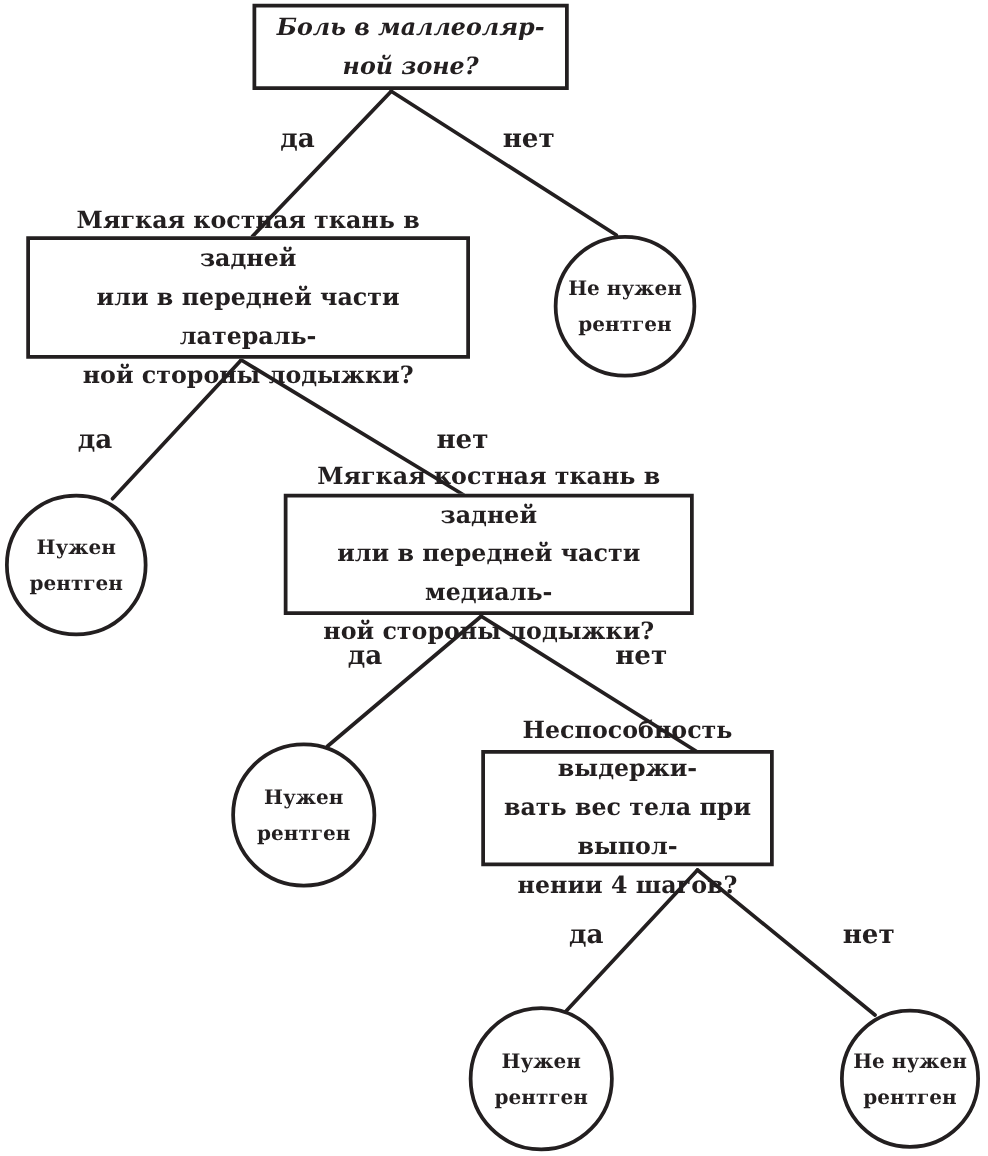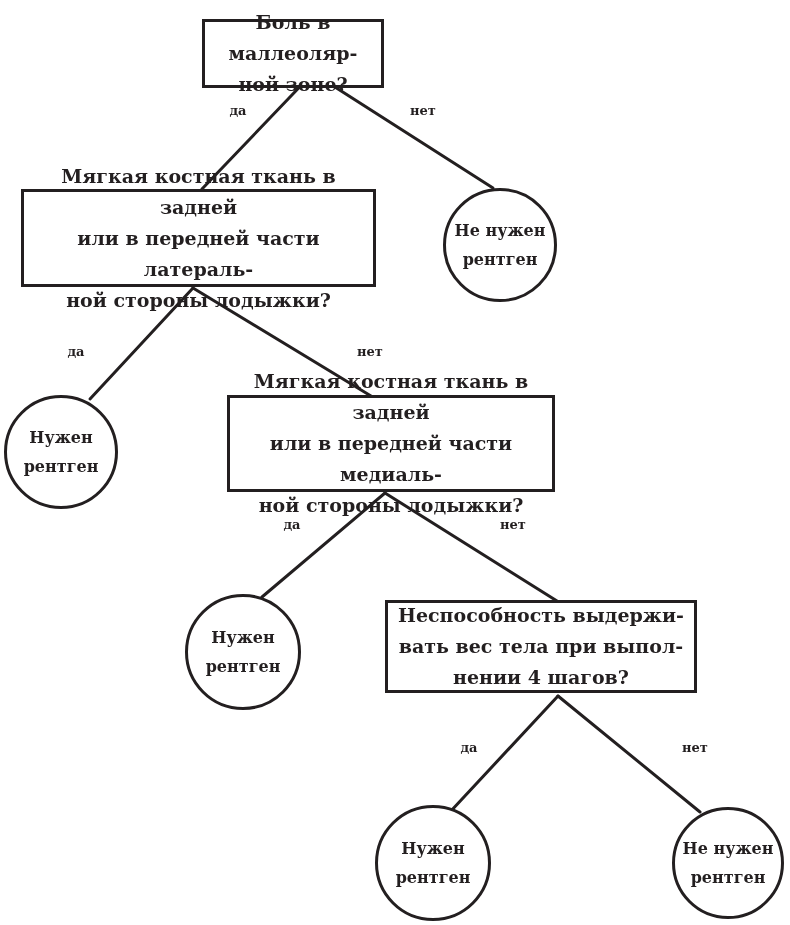"Боль в маллеоляр-" #q1 { font-style: none -> italic; top: 19px -> 3px; width: 182px -> 253px }
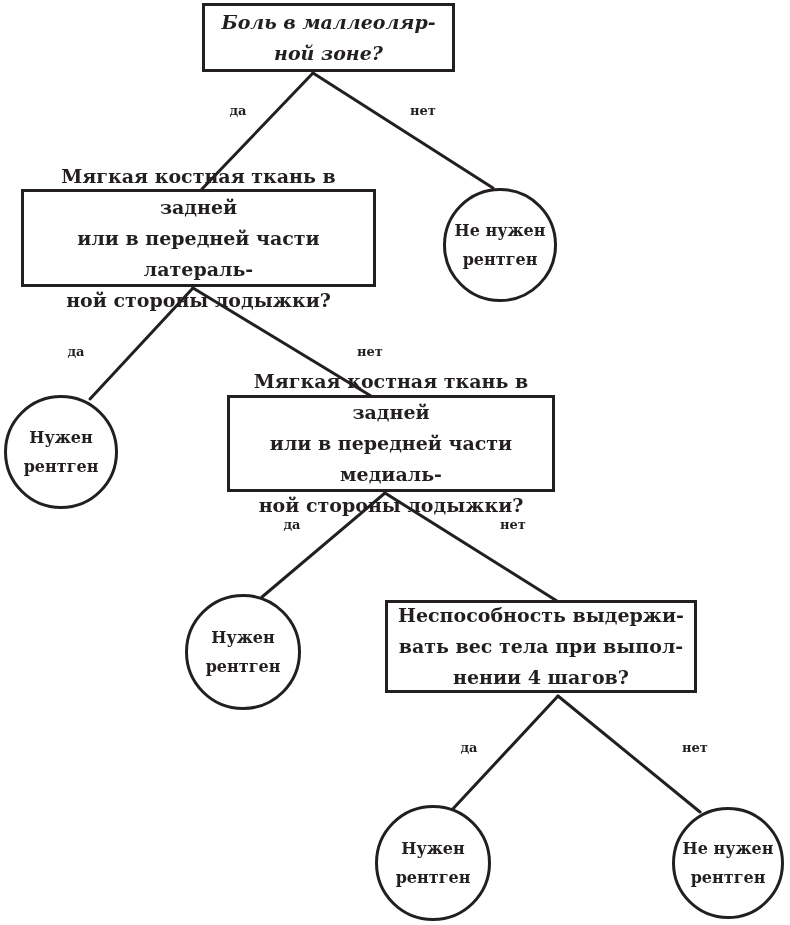"да" .edge-label { font-size: 13px -> 21px }
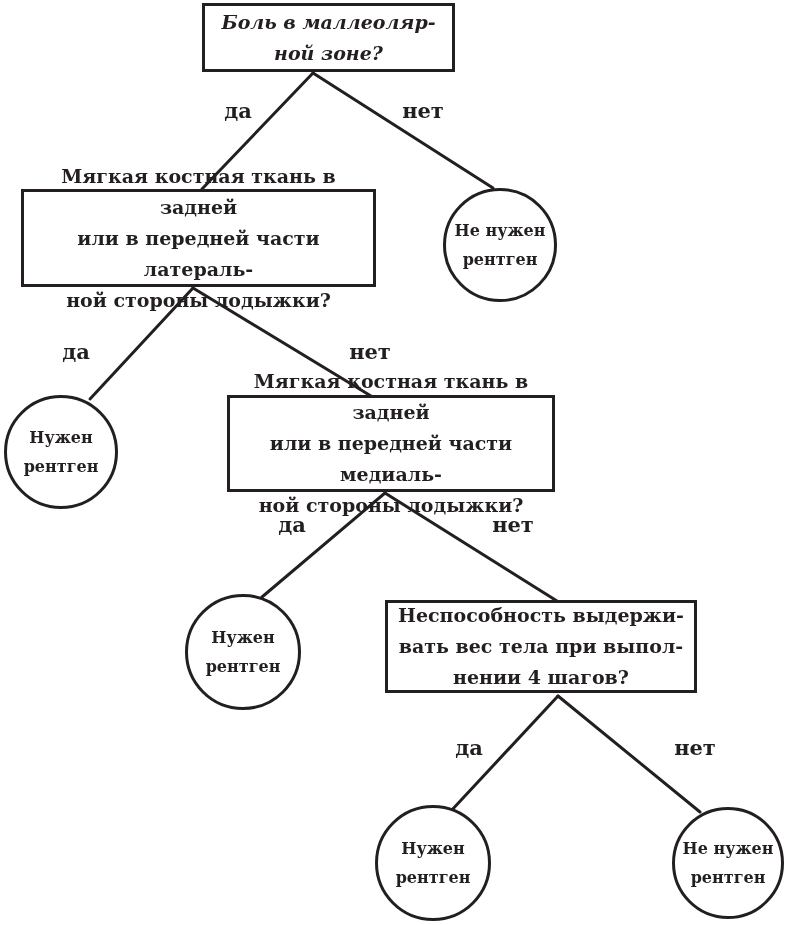"Неспособность выдержи-" #q4 { width: 312px -> 234px }
